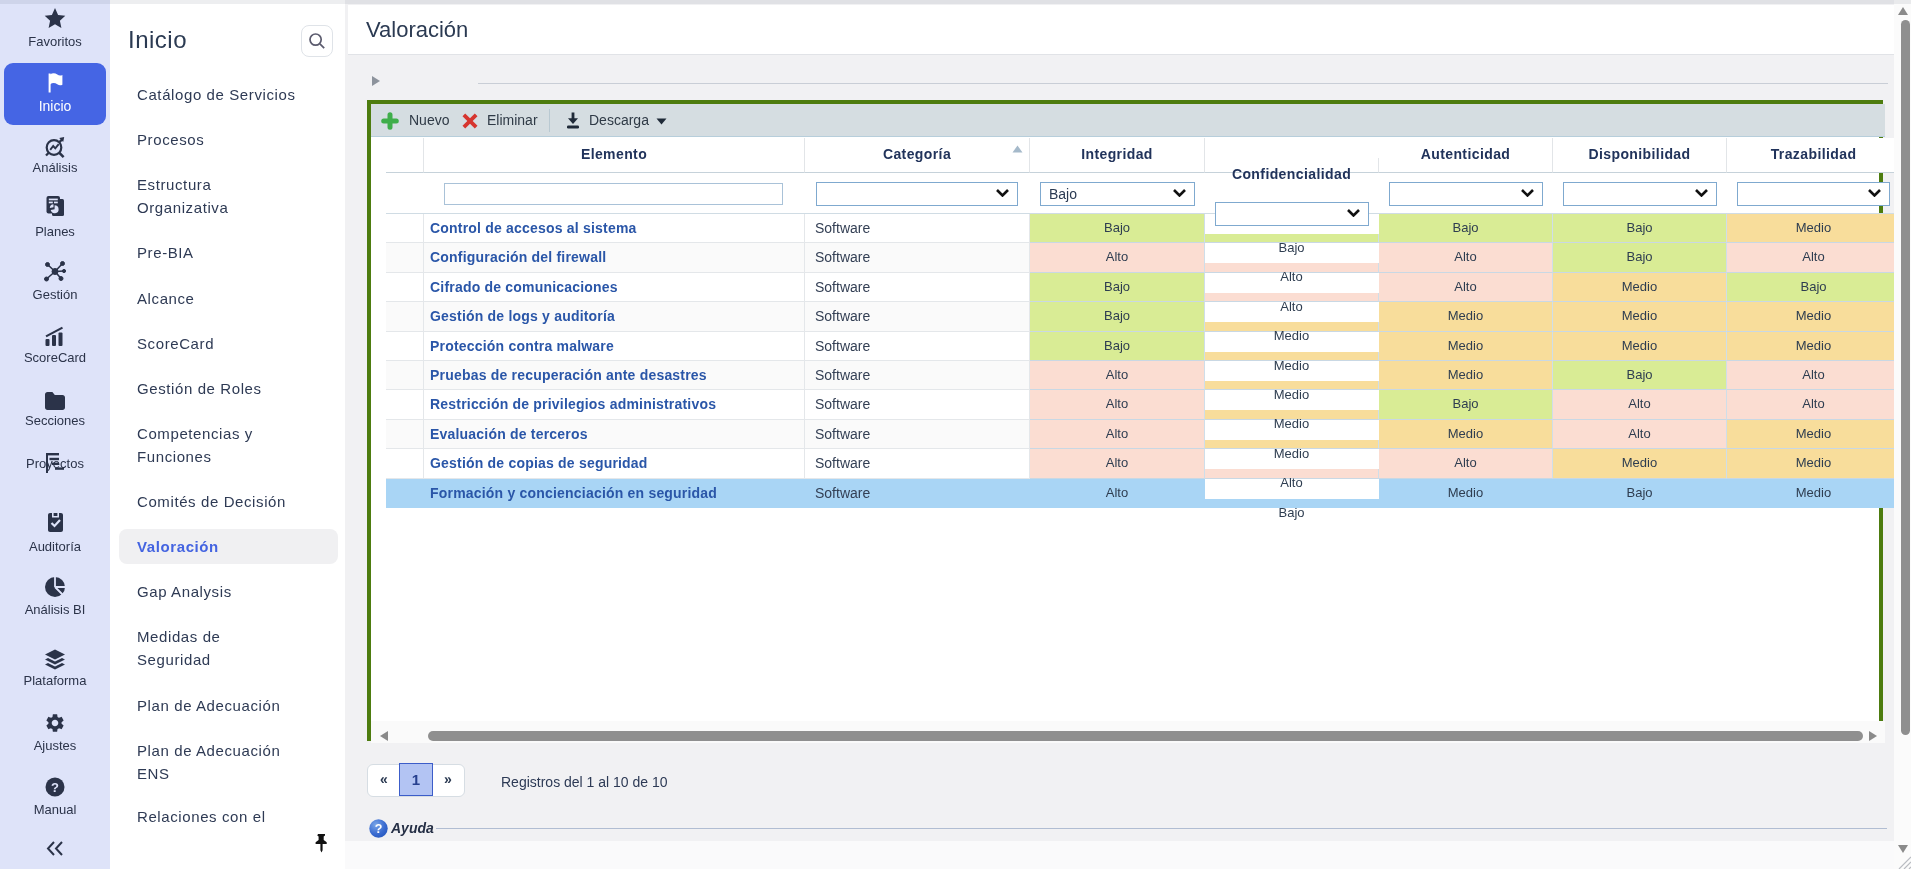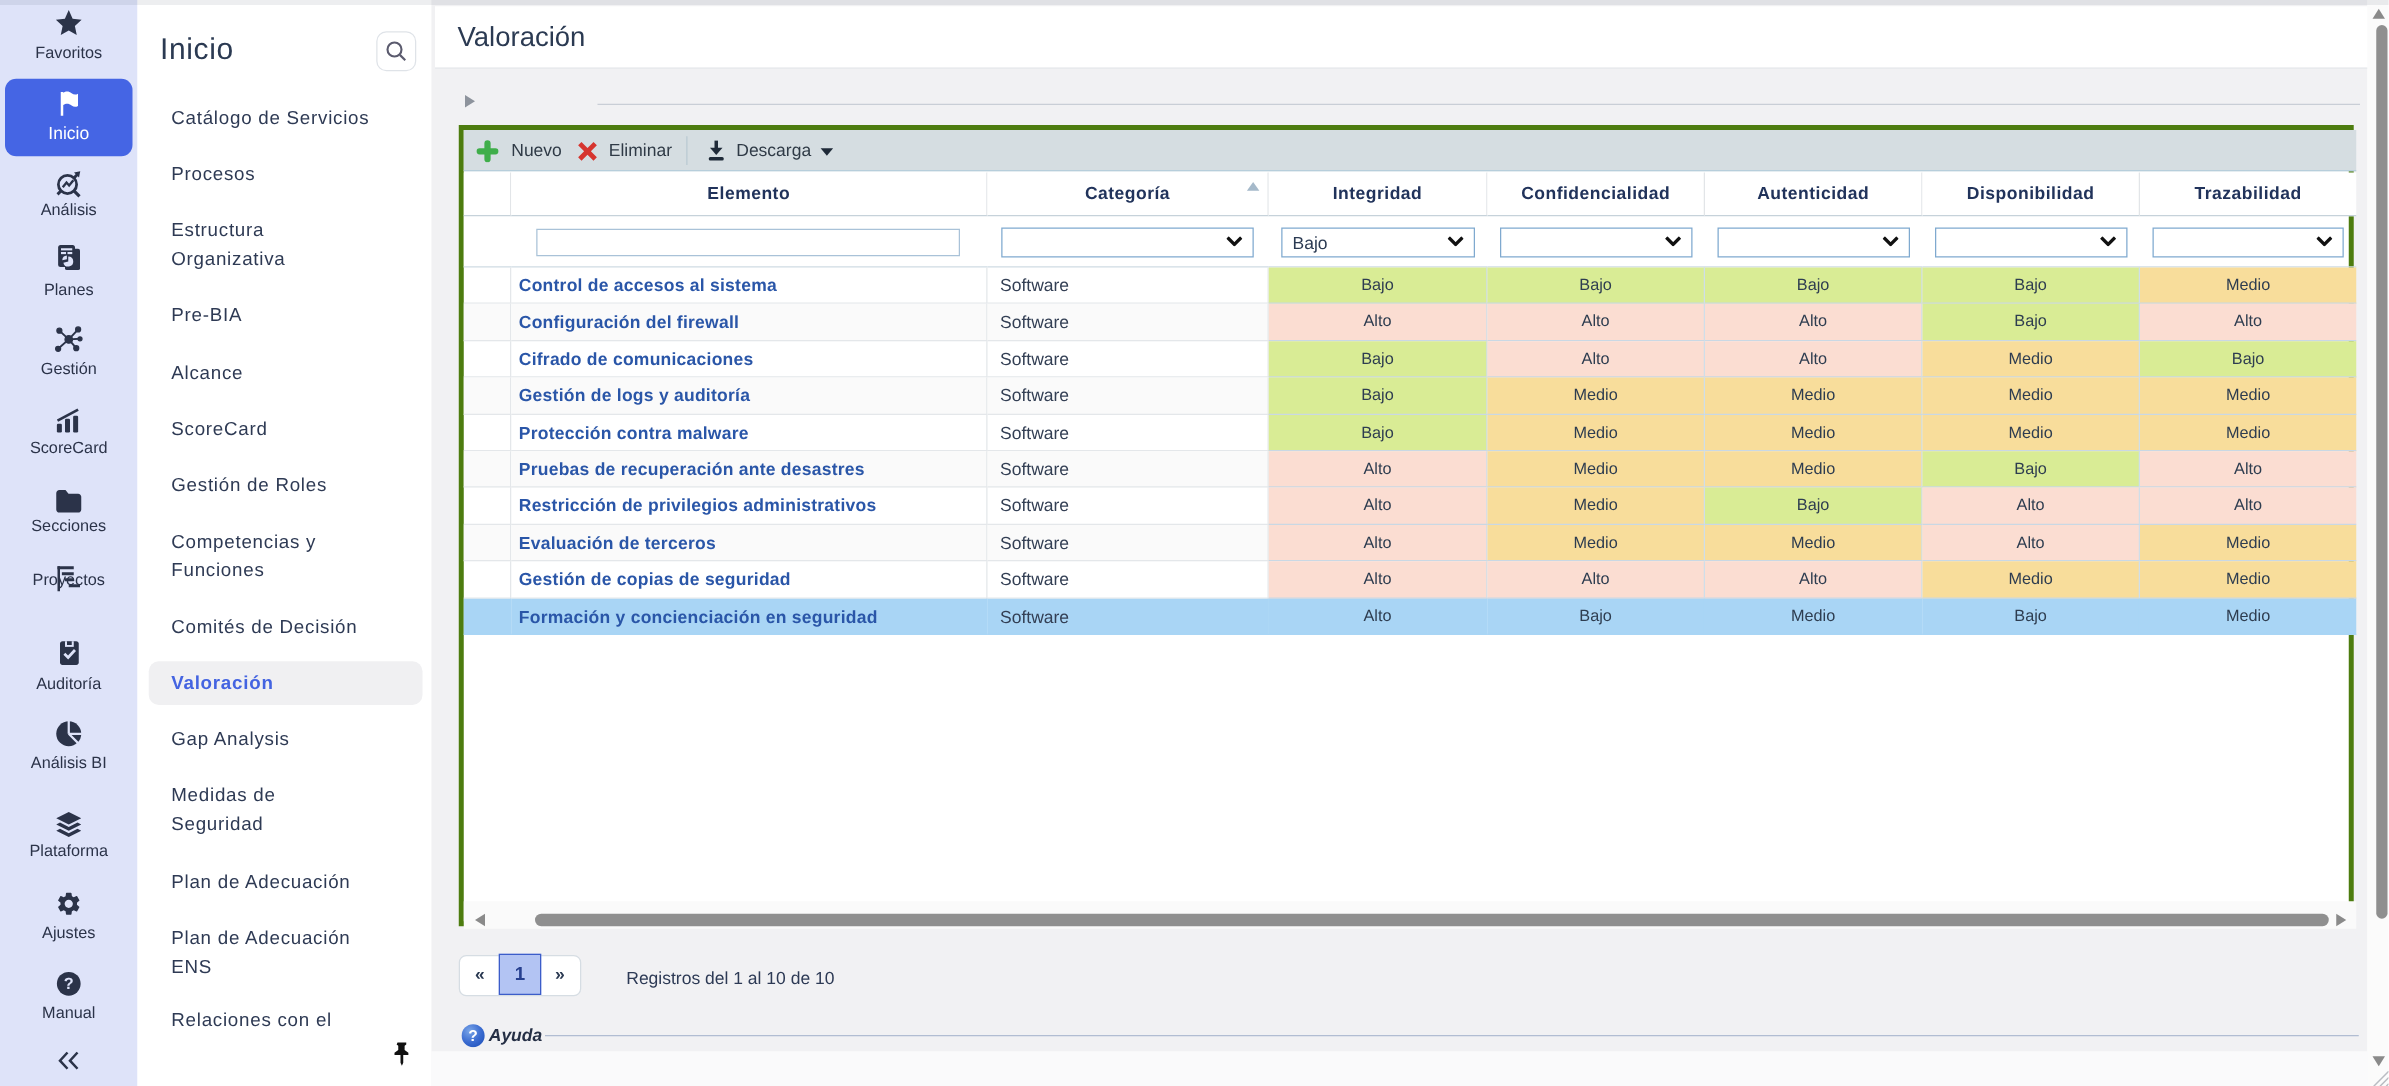"Elemento" .trow { padding-left: none -> 15px }
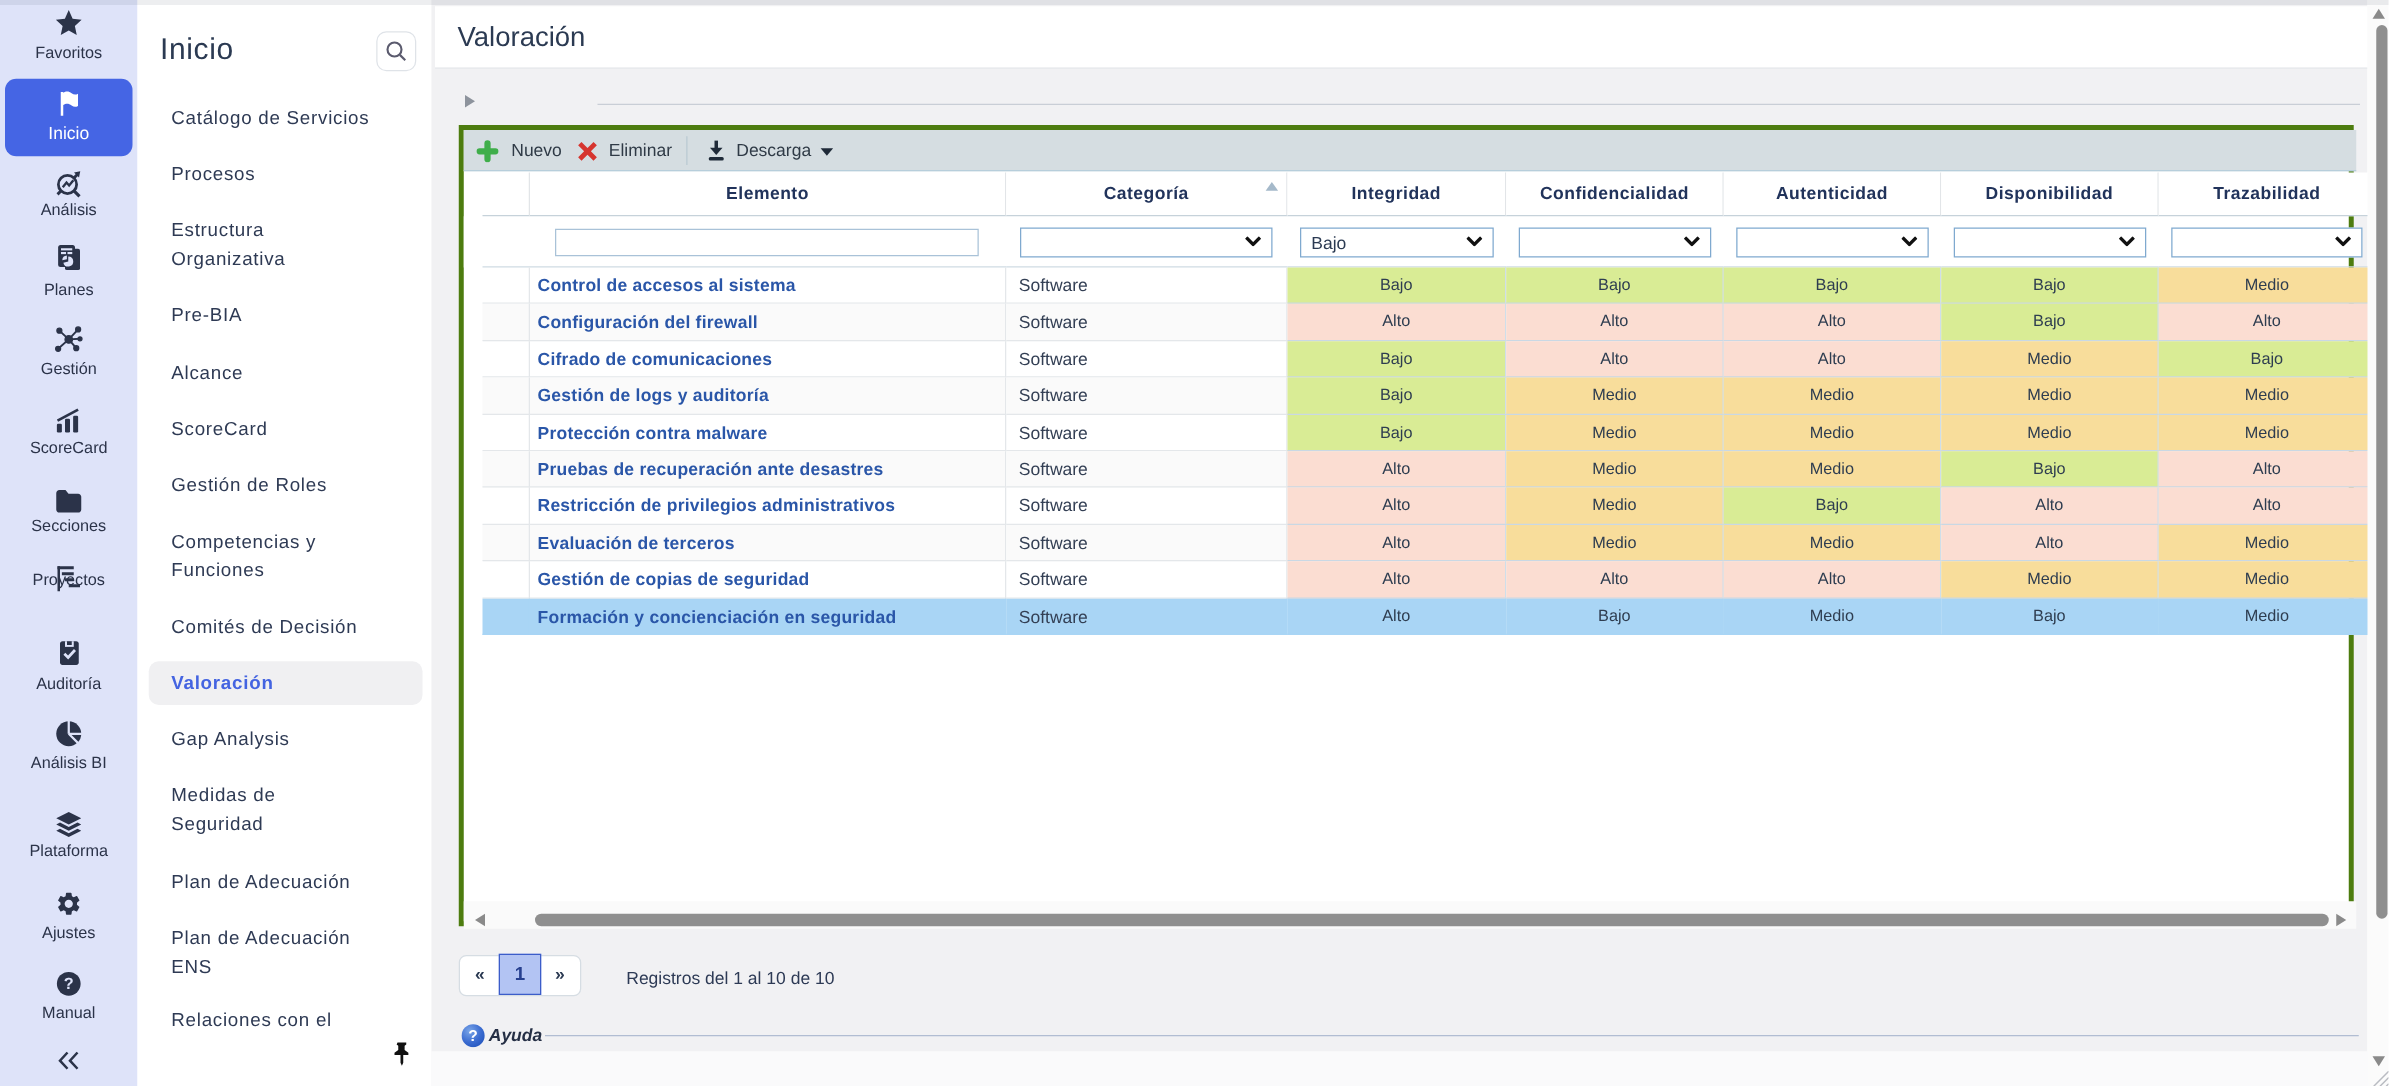"Confidencialidad" .w4 { margin-top: none -> 20px }
